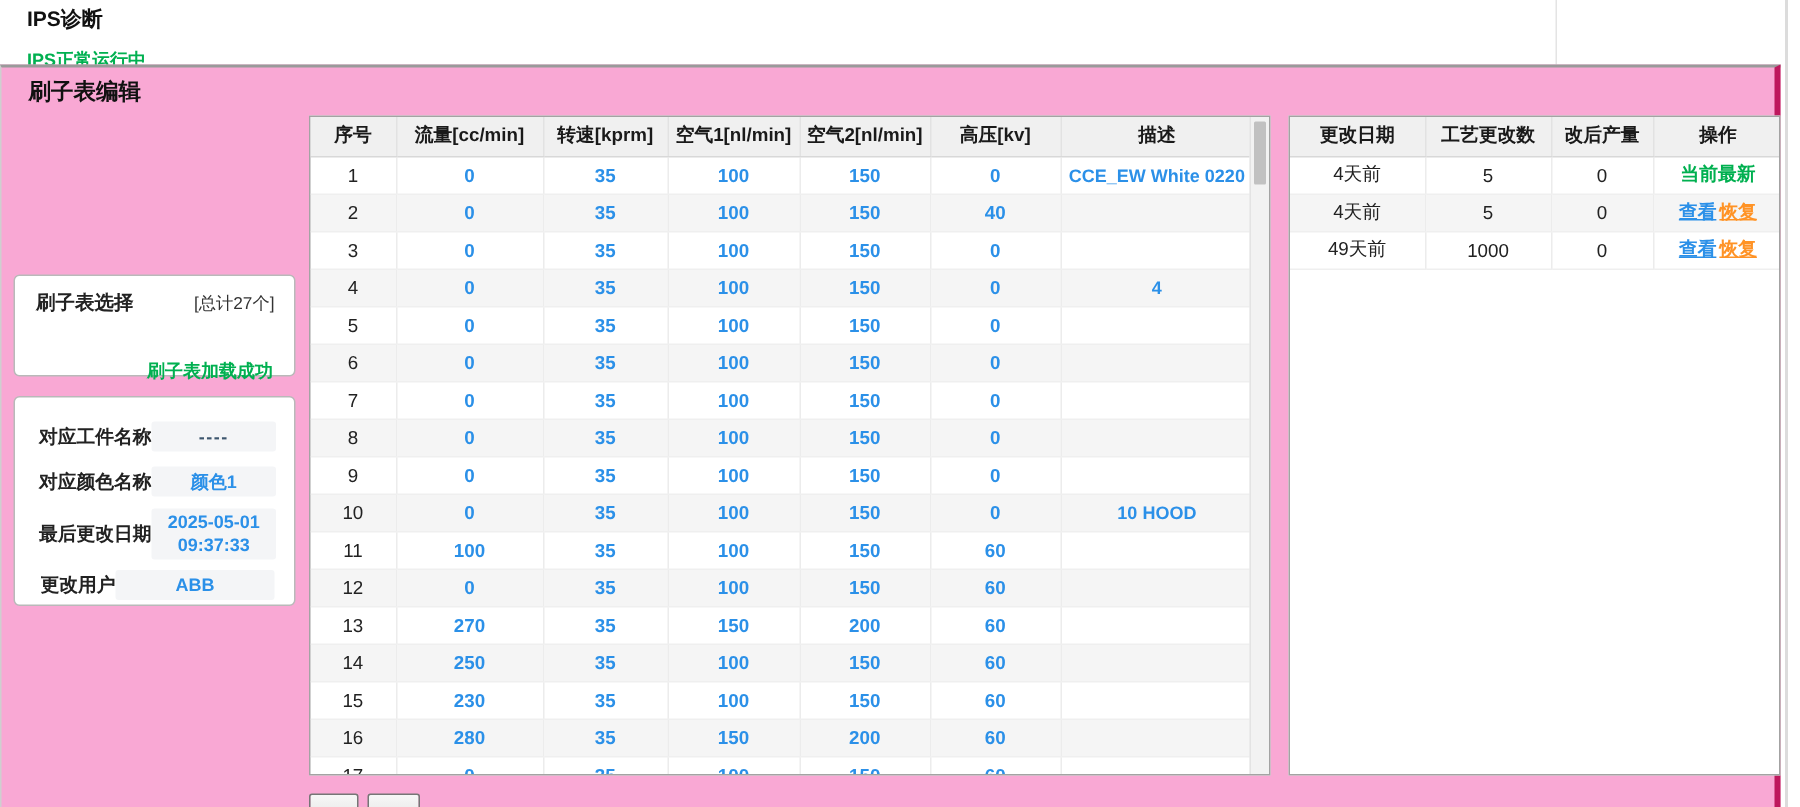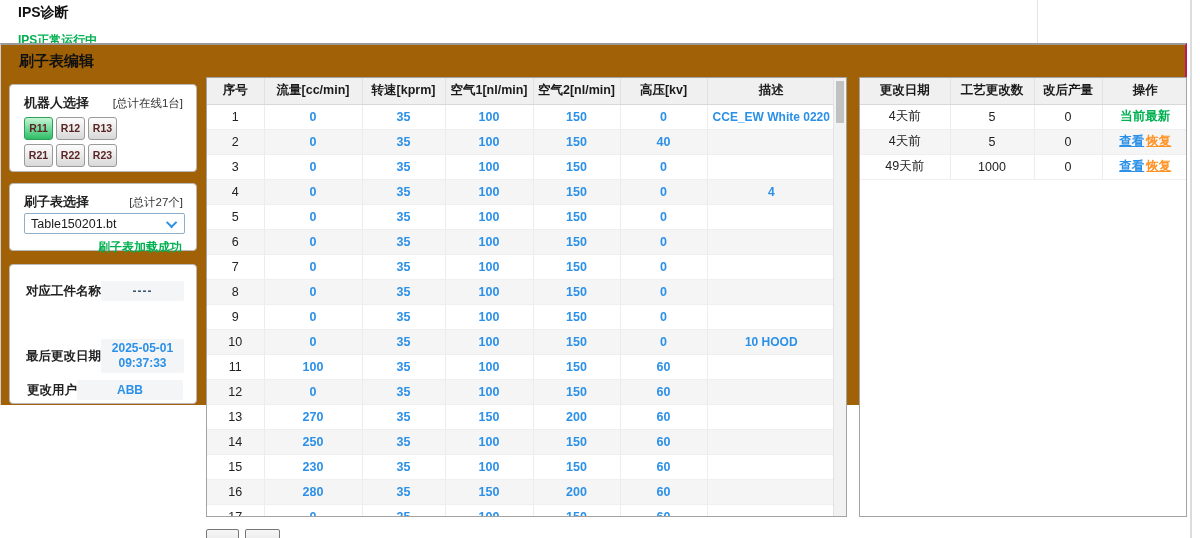"刷子表编辑" .main-panel { background: #a16207 -> #f9a8d4; border-right: 2px solid #be185d -> 4px solid #be185d; height: 362px -> 495px }
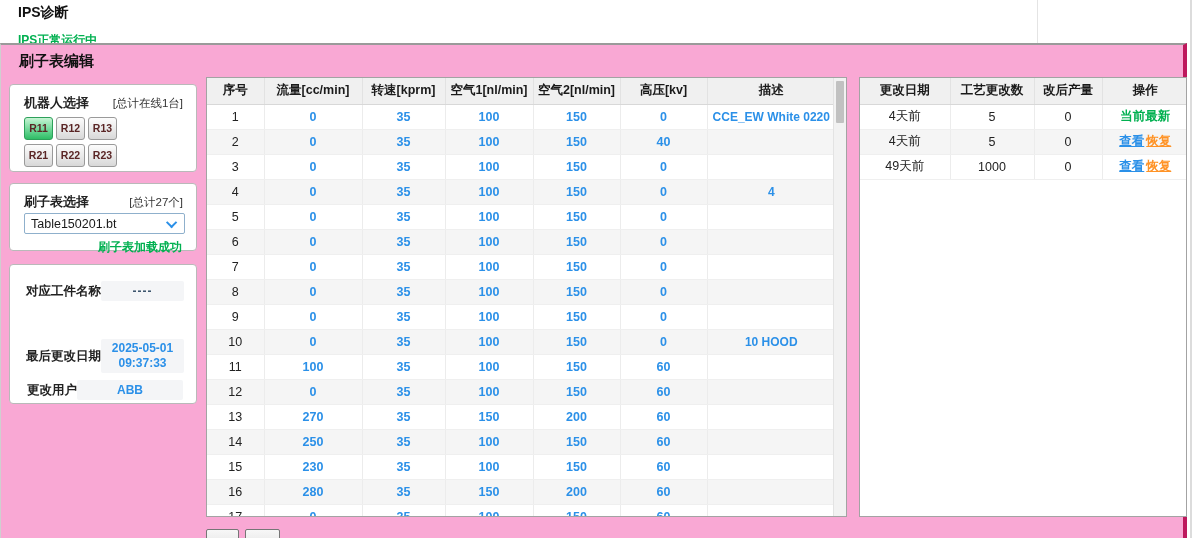"机器人选择" div.side-panel { html: <div> <div> <span>机器人选择</span> <span>[总计在线1台]</span> </div> <div> <div>R11</div> <div>R12</div> <div>R13</div> <div>R21</div> <div>R22</div> <div>R23</div> </div> </div> -> none }
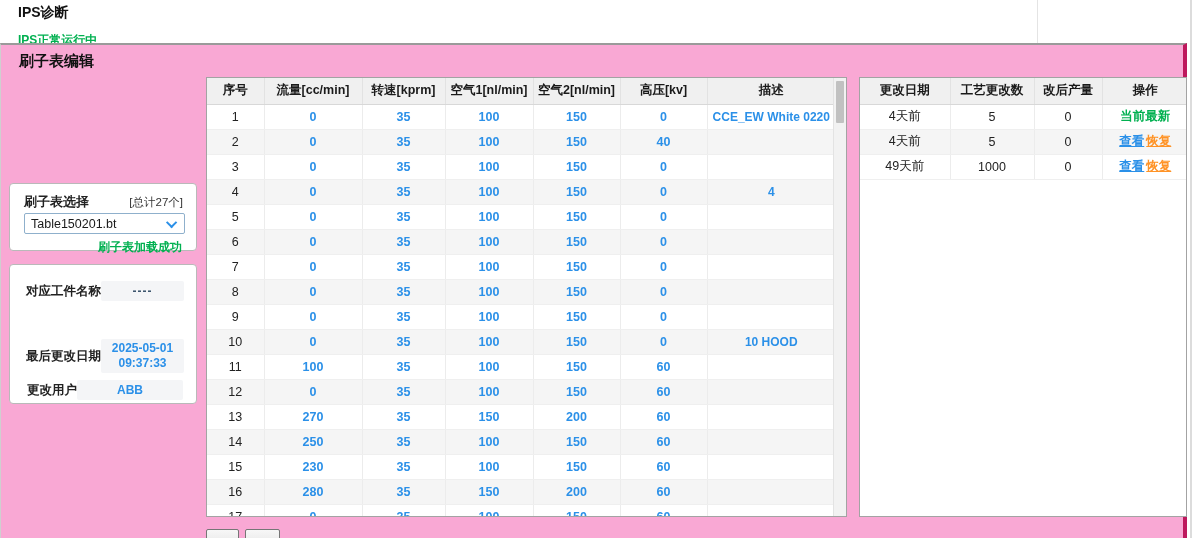"Table150201.bt" div.dropdown { html: <div> <span>Table150201.bt</span> <span></span> </div> -> none }
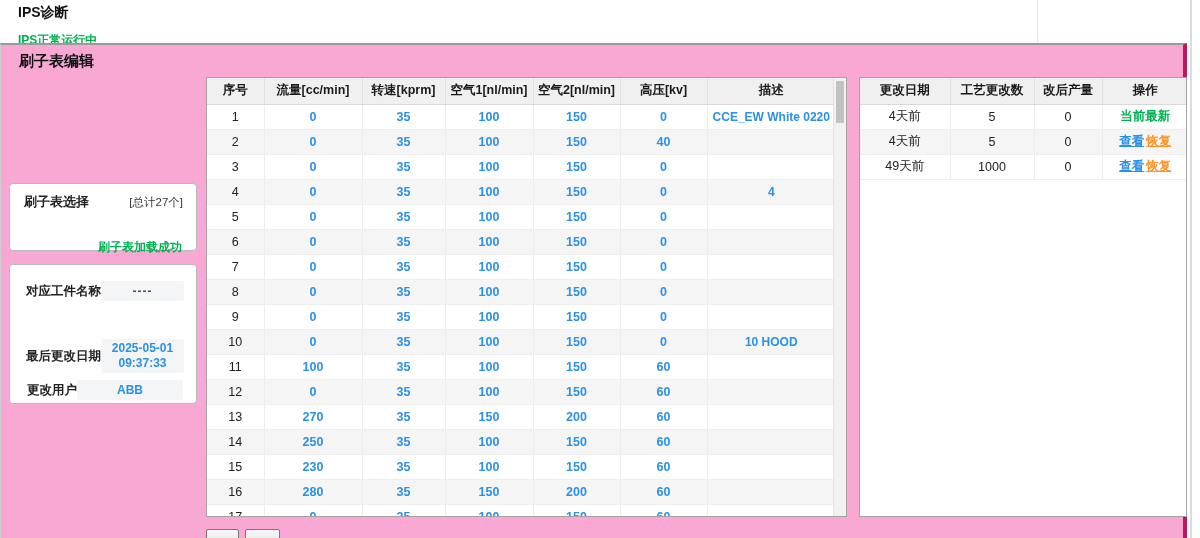"对应颜色名称" div.info-row { html: none -> <div> <span>对应颜色名称</span> <div>颜色1</div> </div> }
